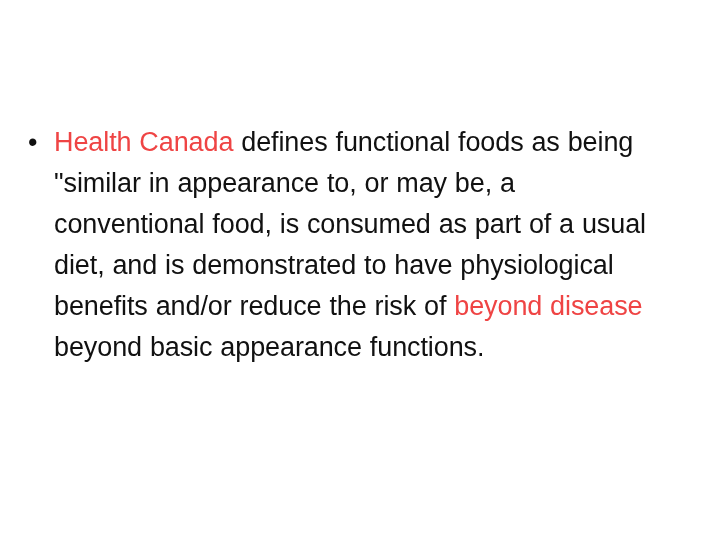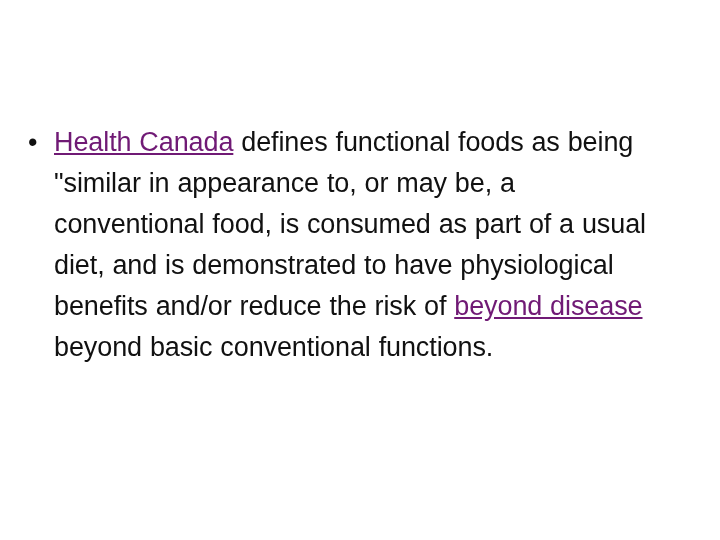"Health Canada" .hyperlink { color: #701a75 -> #ef4444; text-decoration: underline -> none }
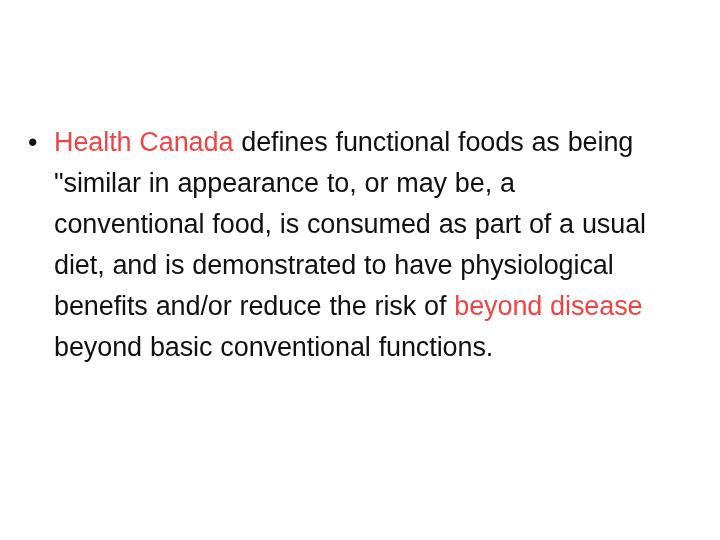"beyond basic conventional functions." span { text: conventional -> appearance }
